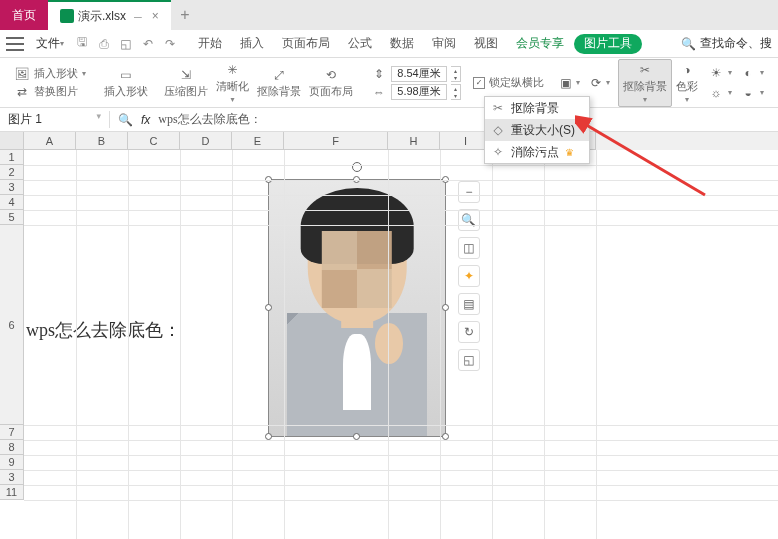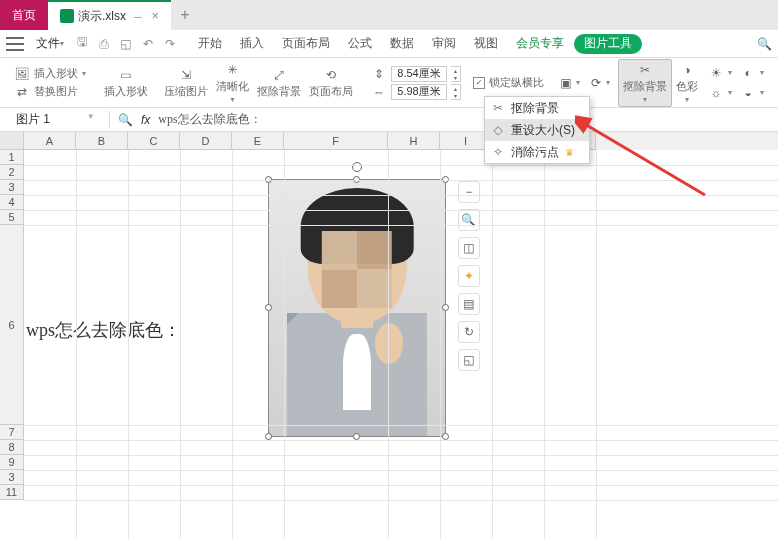"查找命令、搜" span { html: none -> <span>查找命令、搜</span> }
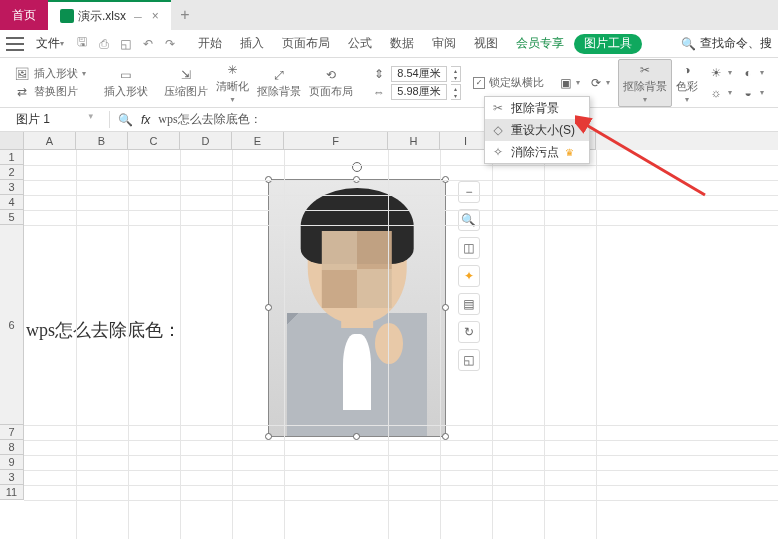"图片 1" .name-box { padding: 0 16px -> 0 8px }
